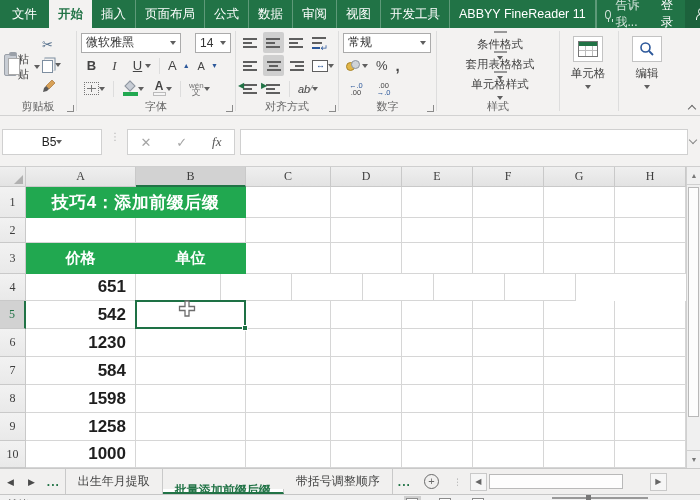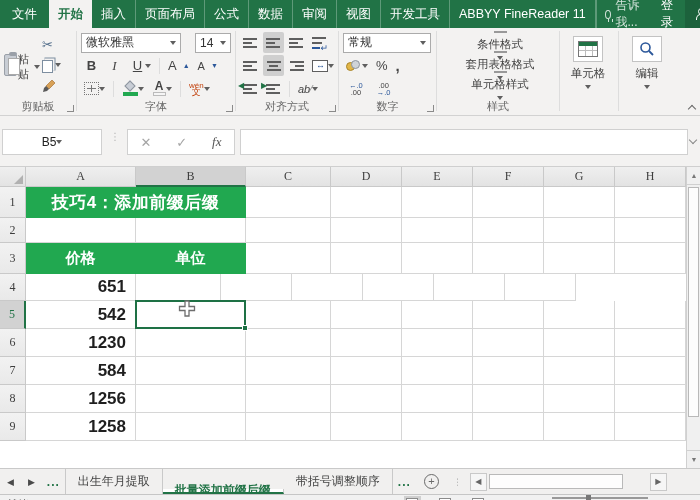"wén" .phon { color: #c2410c -> #737373 }
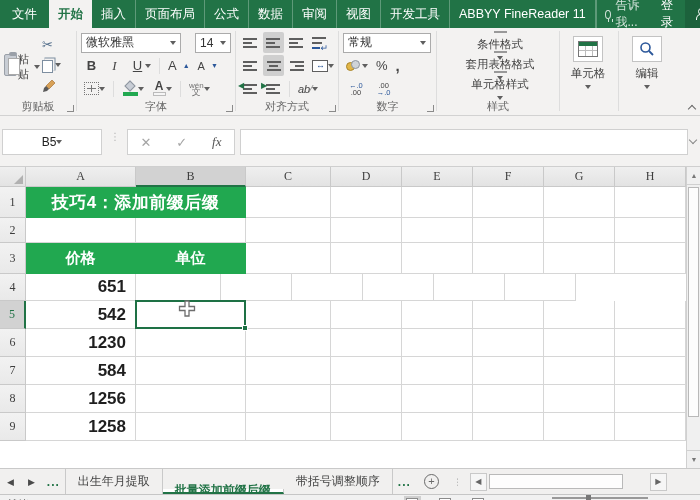"1256" div.cell { text: 1256 -> 1598 }
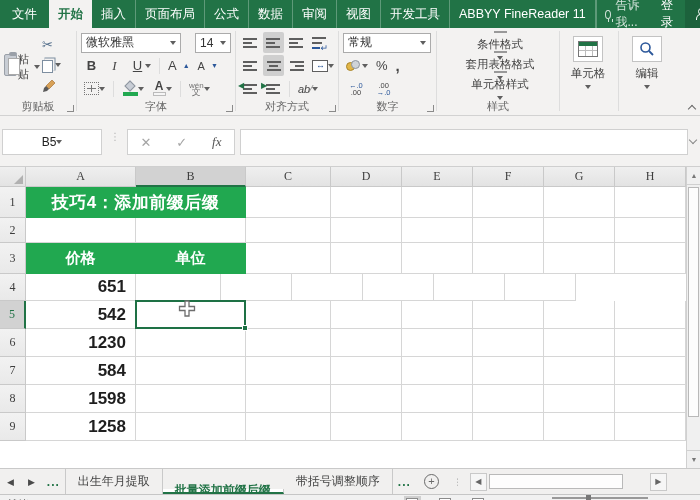"10" div.row { html: none -> <div> <div>10</div> <div>1000</div> <div></div> <div></div> <div></div> <div></div> <div></div> <div></div> <div></div> </div> }
